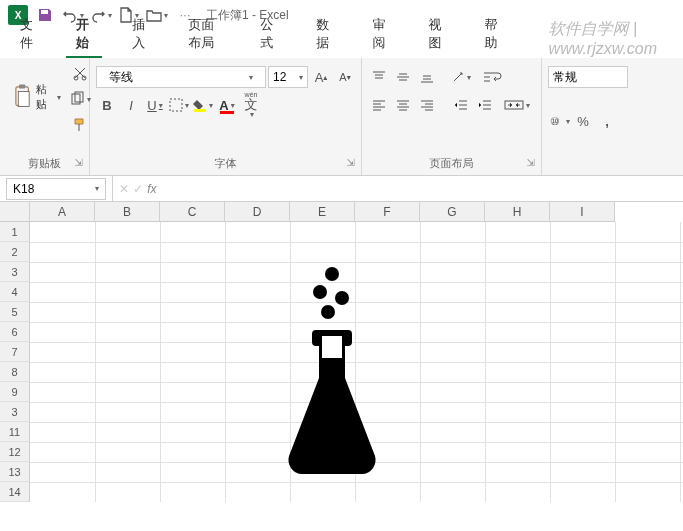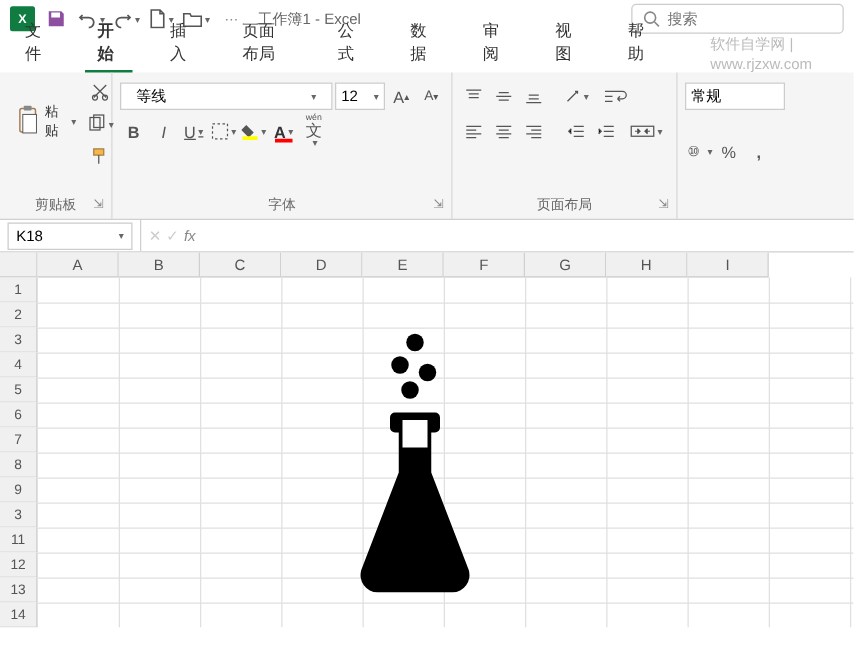"搜索" div.search { html: <div> <svg> <circle></circle> <path></path> </svg> <input> </div> -> none }
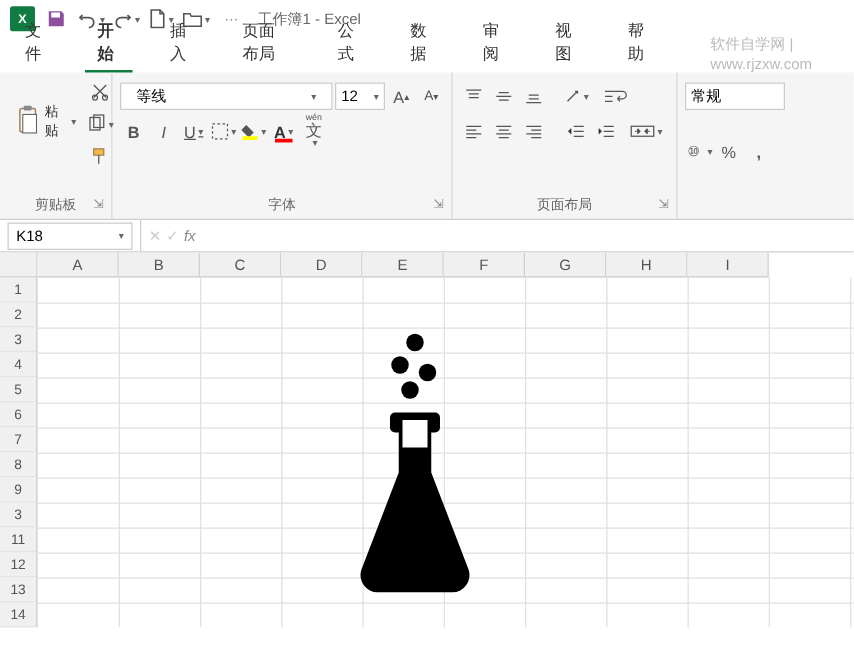"软件自学网 | www.rjzxw.com" .tabs .watermark { font-size: 12px -> 16px; font-style: none -> italic }
